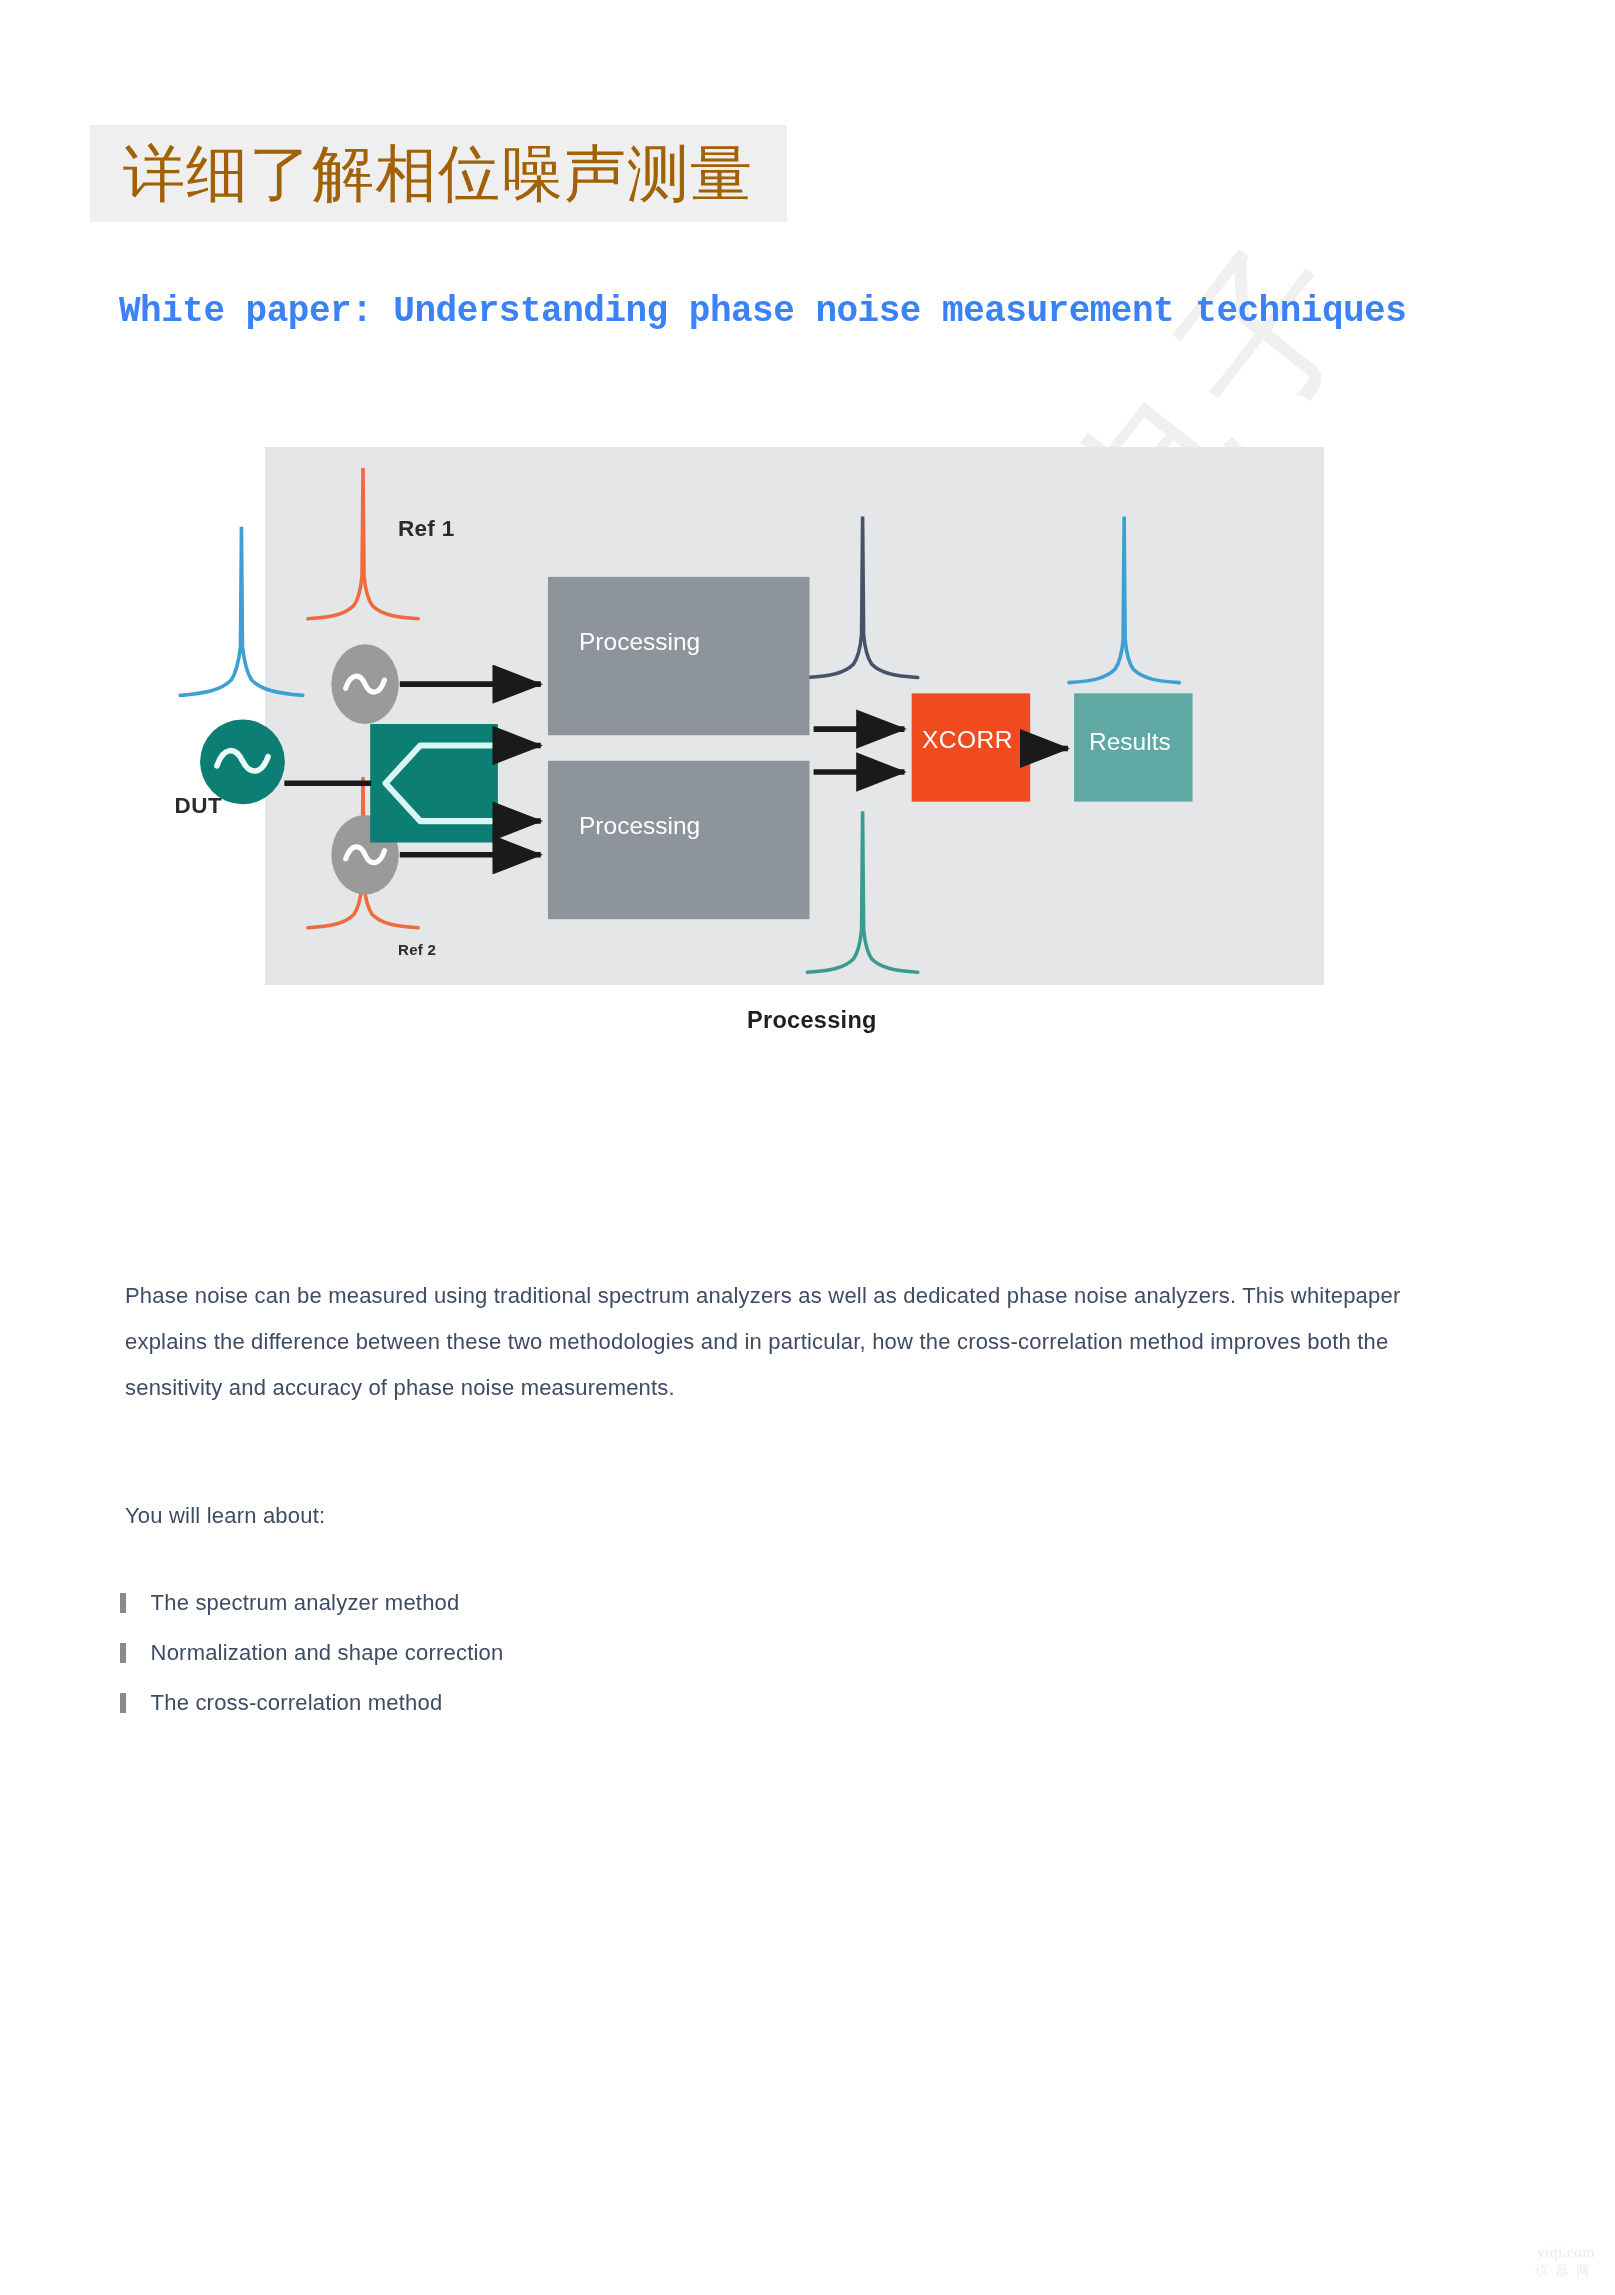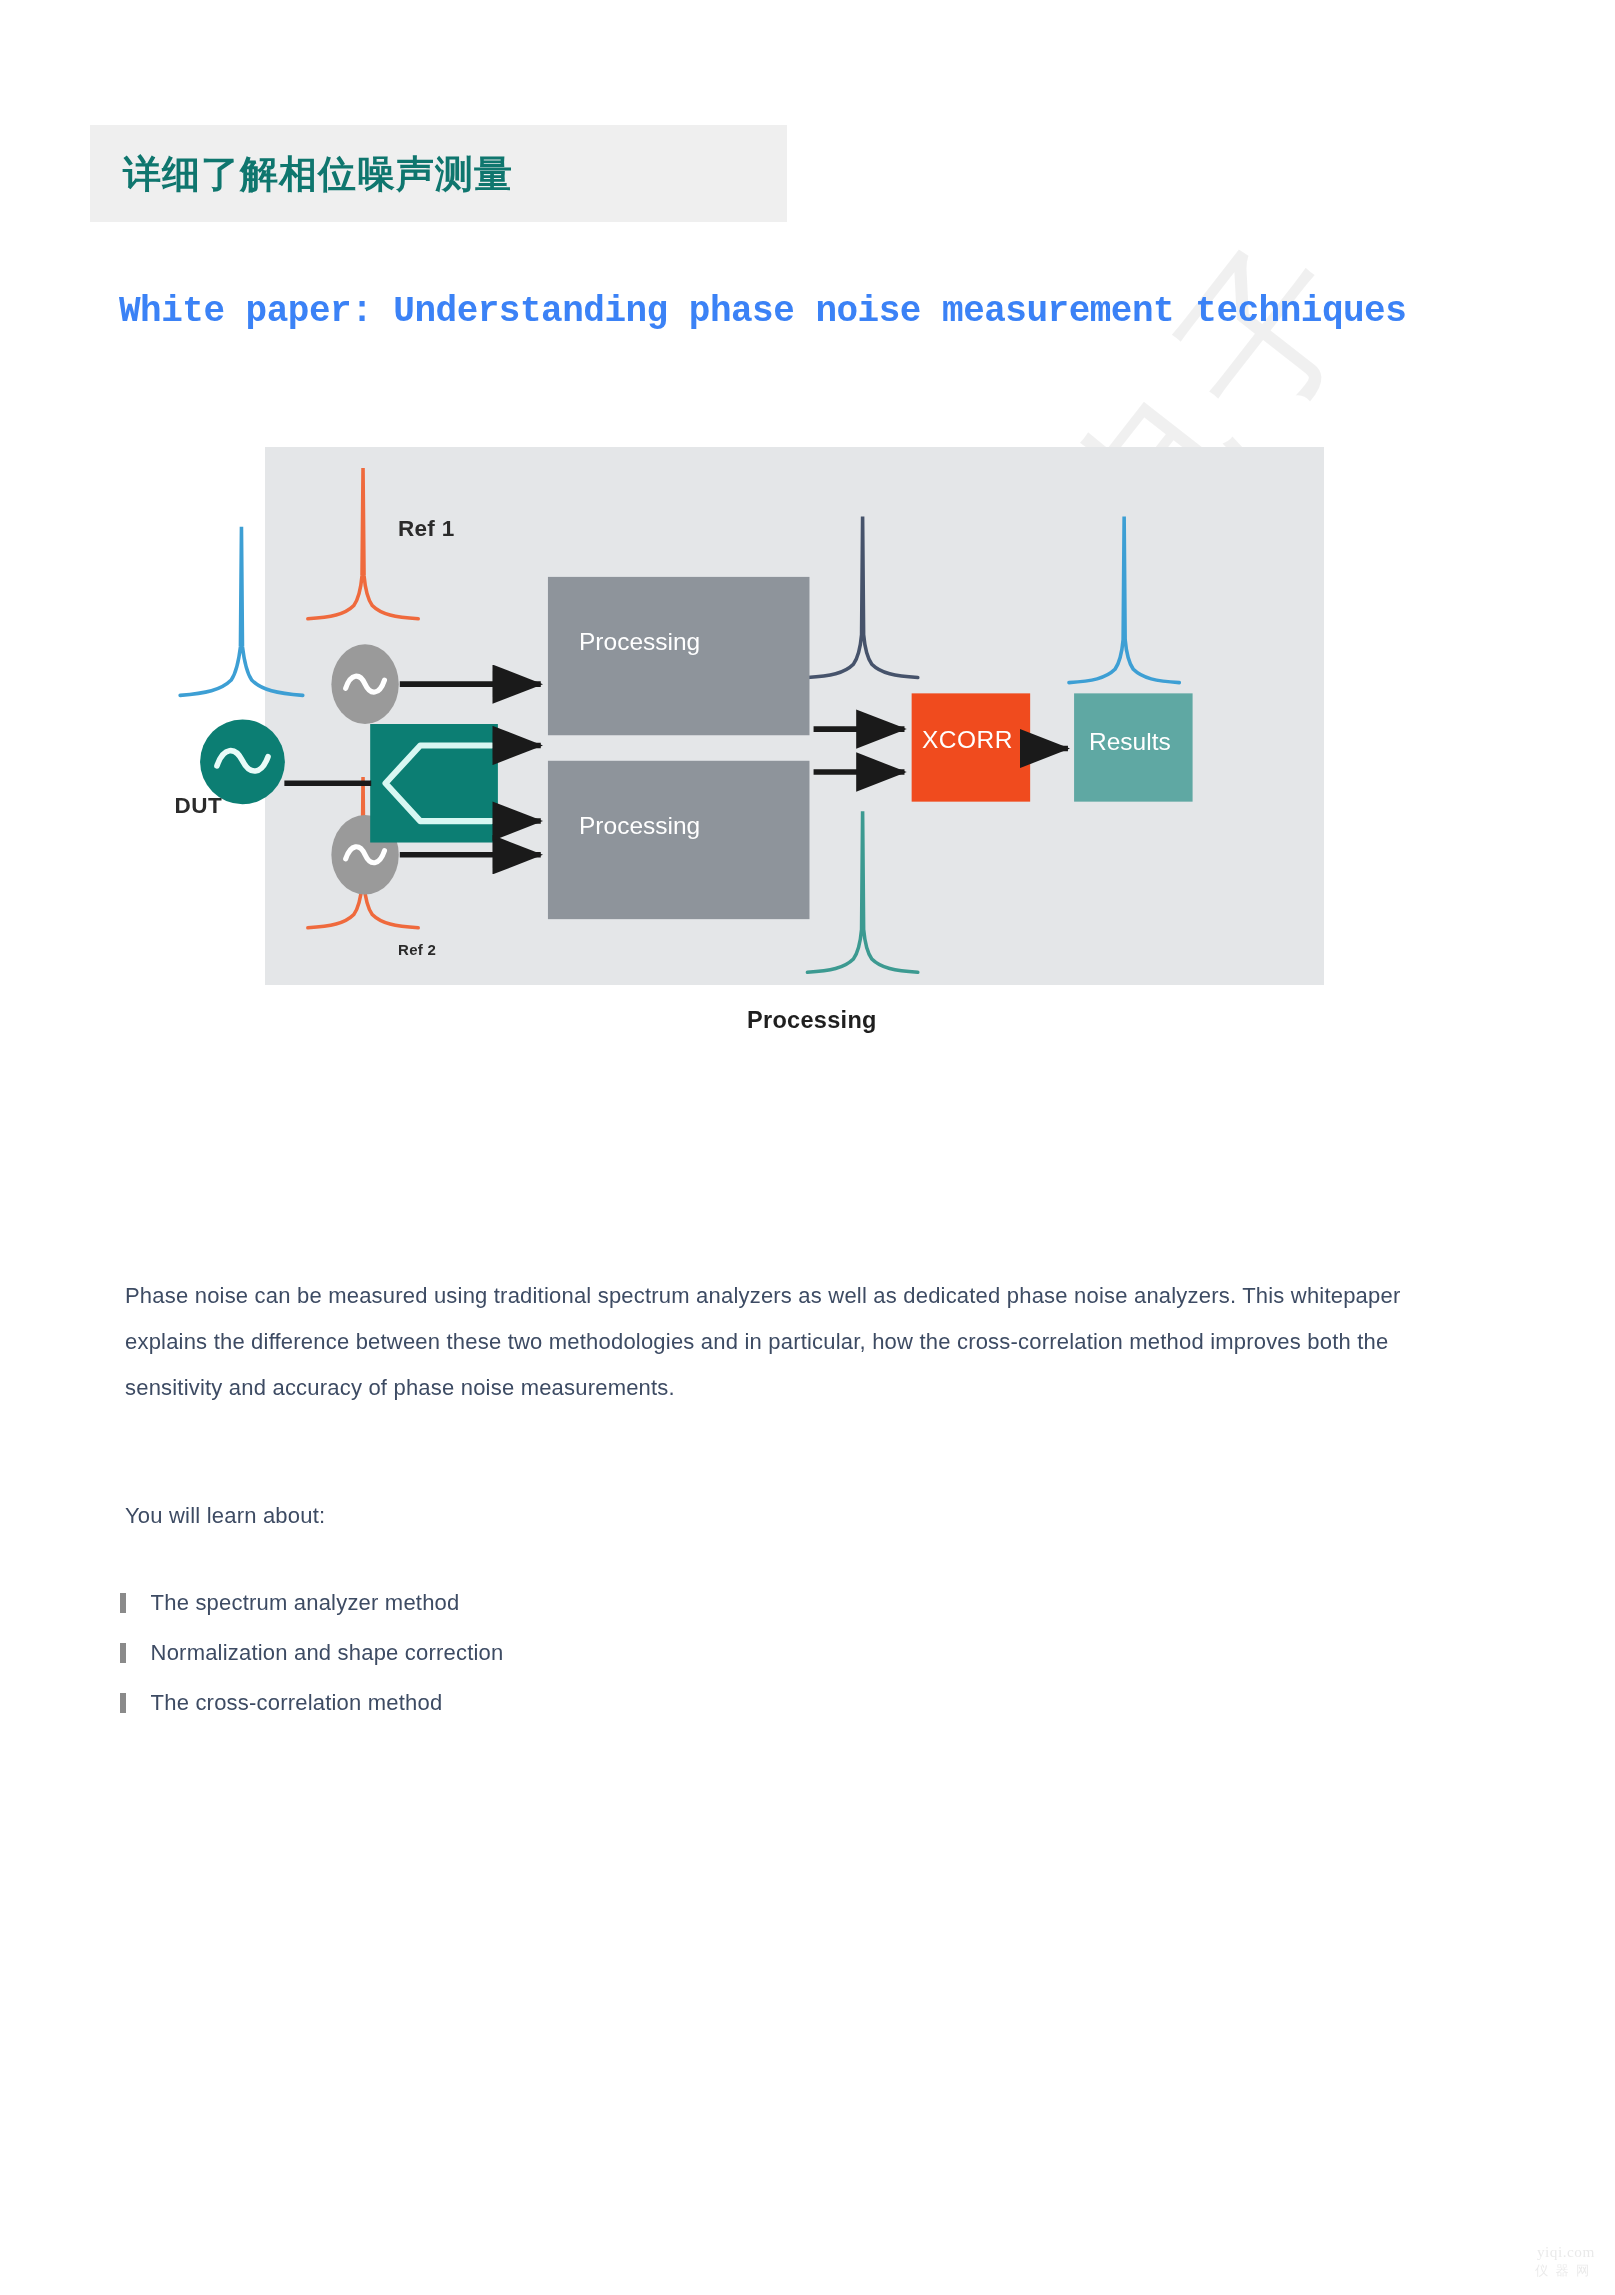"详细了解相位噪声测量" #title-banner .zh-title { color: #0f766e -> #a16207; font-size: 38px -> 62px; font-weight: 700 -> 400 }
